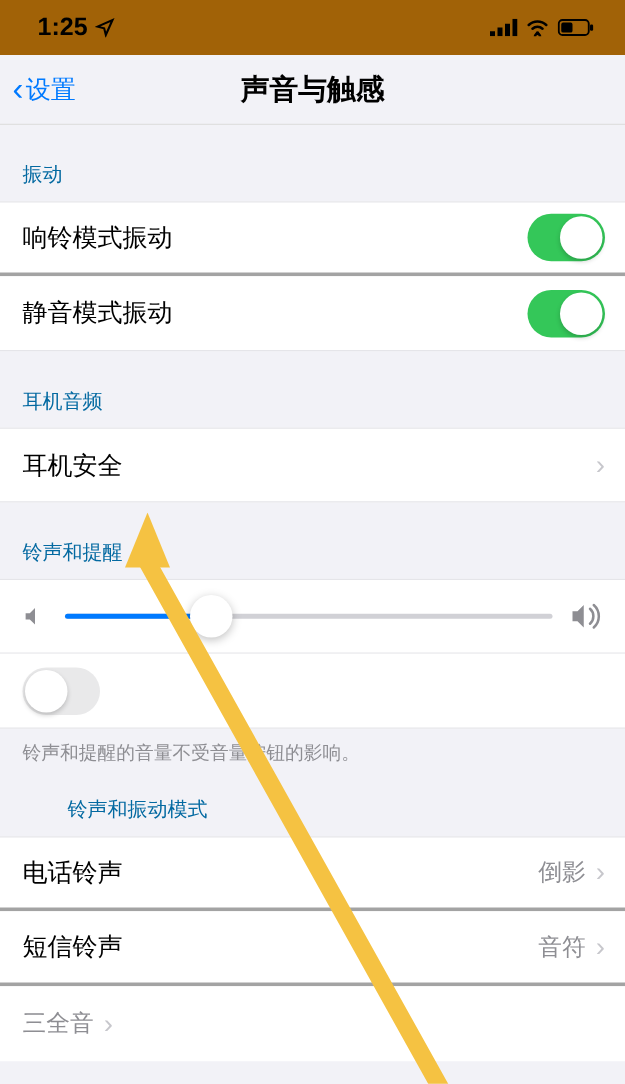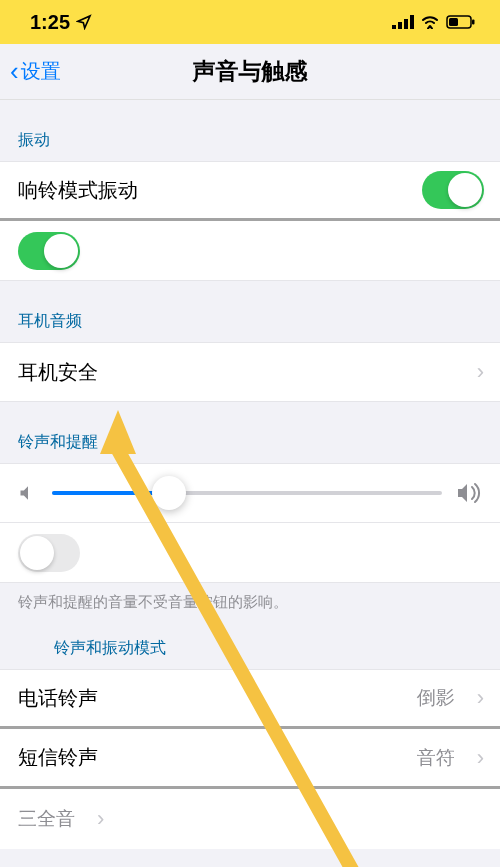"1:25" .status-bar { background: #fde047 -> #a16207 }
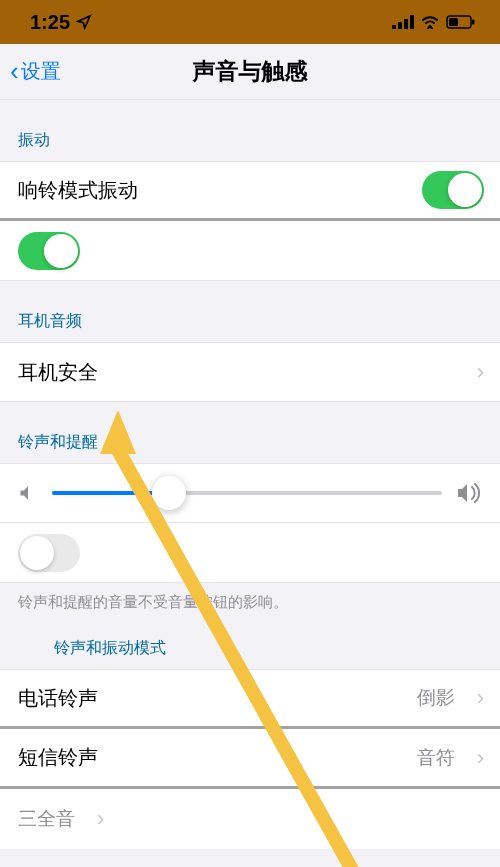"静音模式振动" span.row-label { html: none -> <span>静音模式振动</span> }
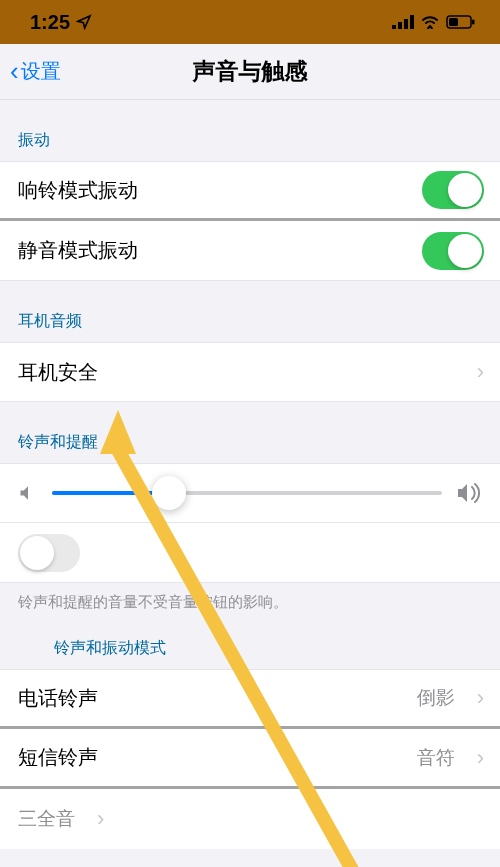"倒影" .row-value { gap: 22px -> 8px }
